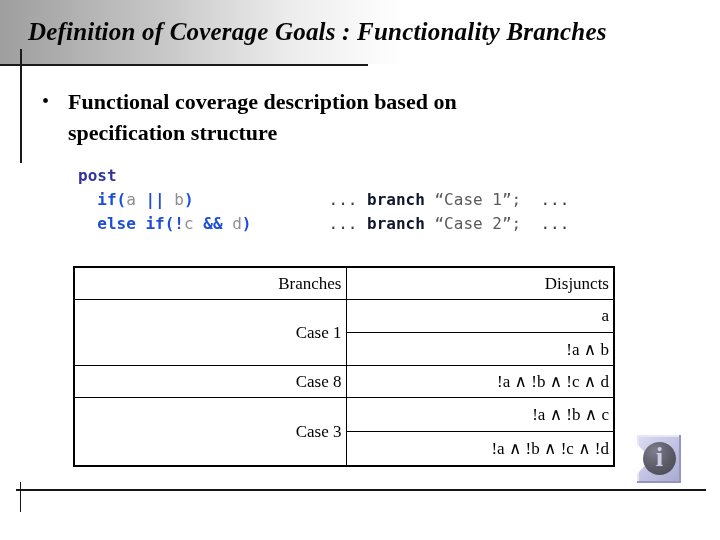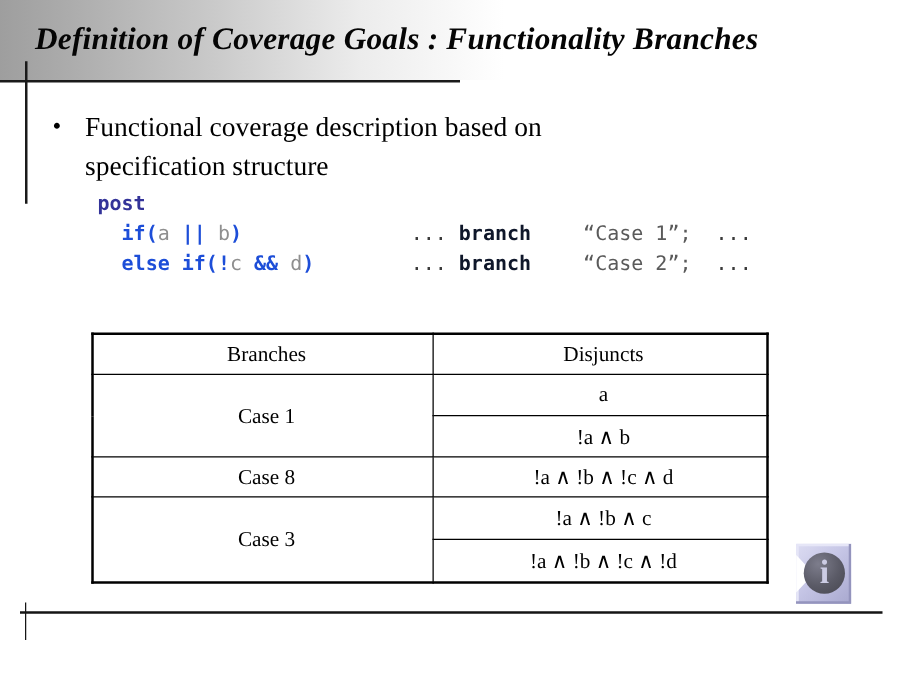"Functional coverage description based on" .bullet-text { font-weight: none -> bold }
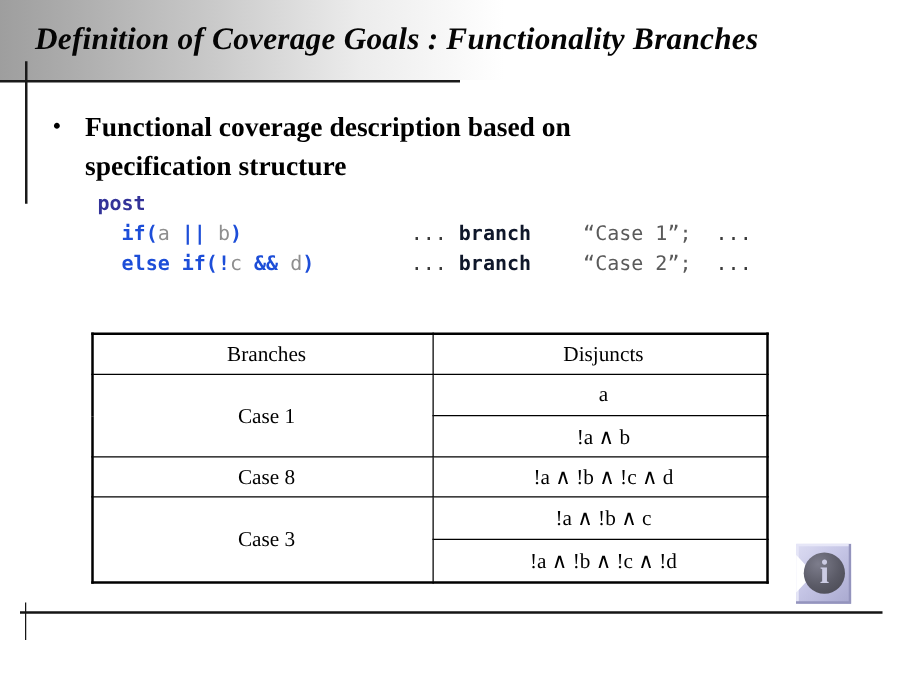"post" .code-block { top: 151px -> 164px }
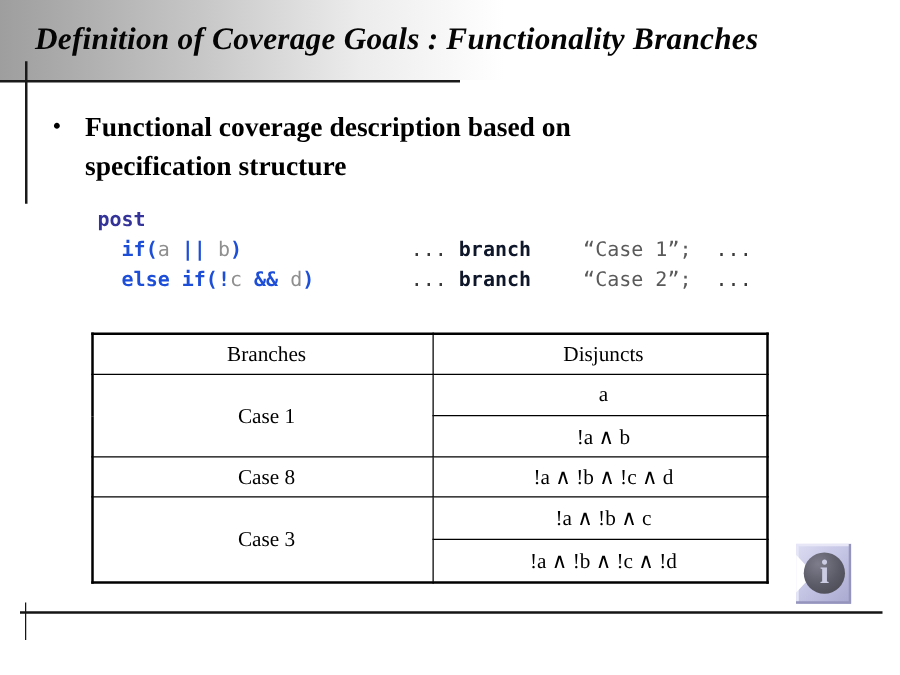"“Case 1”;" .tok-s { margin-left: 32px -> none }
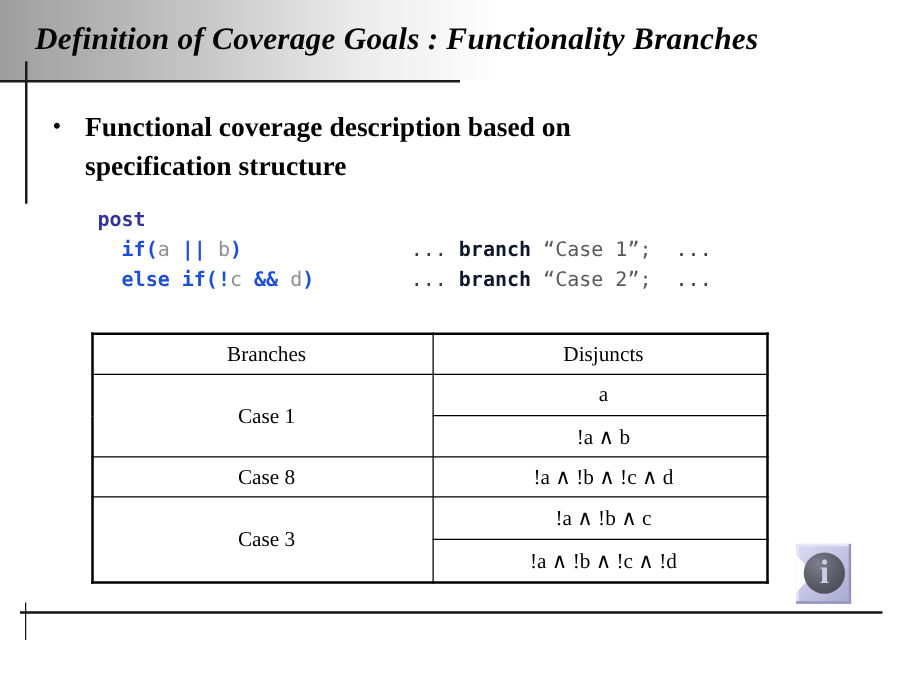"Branches" table.branches th, table.branches td { text-align: center -> right }
